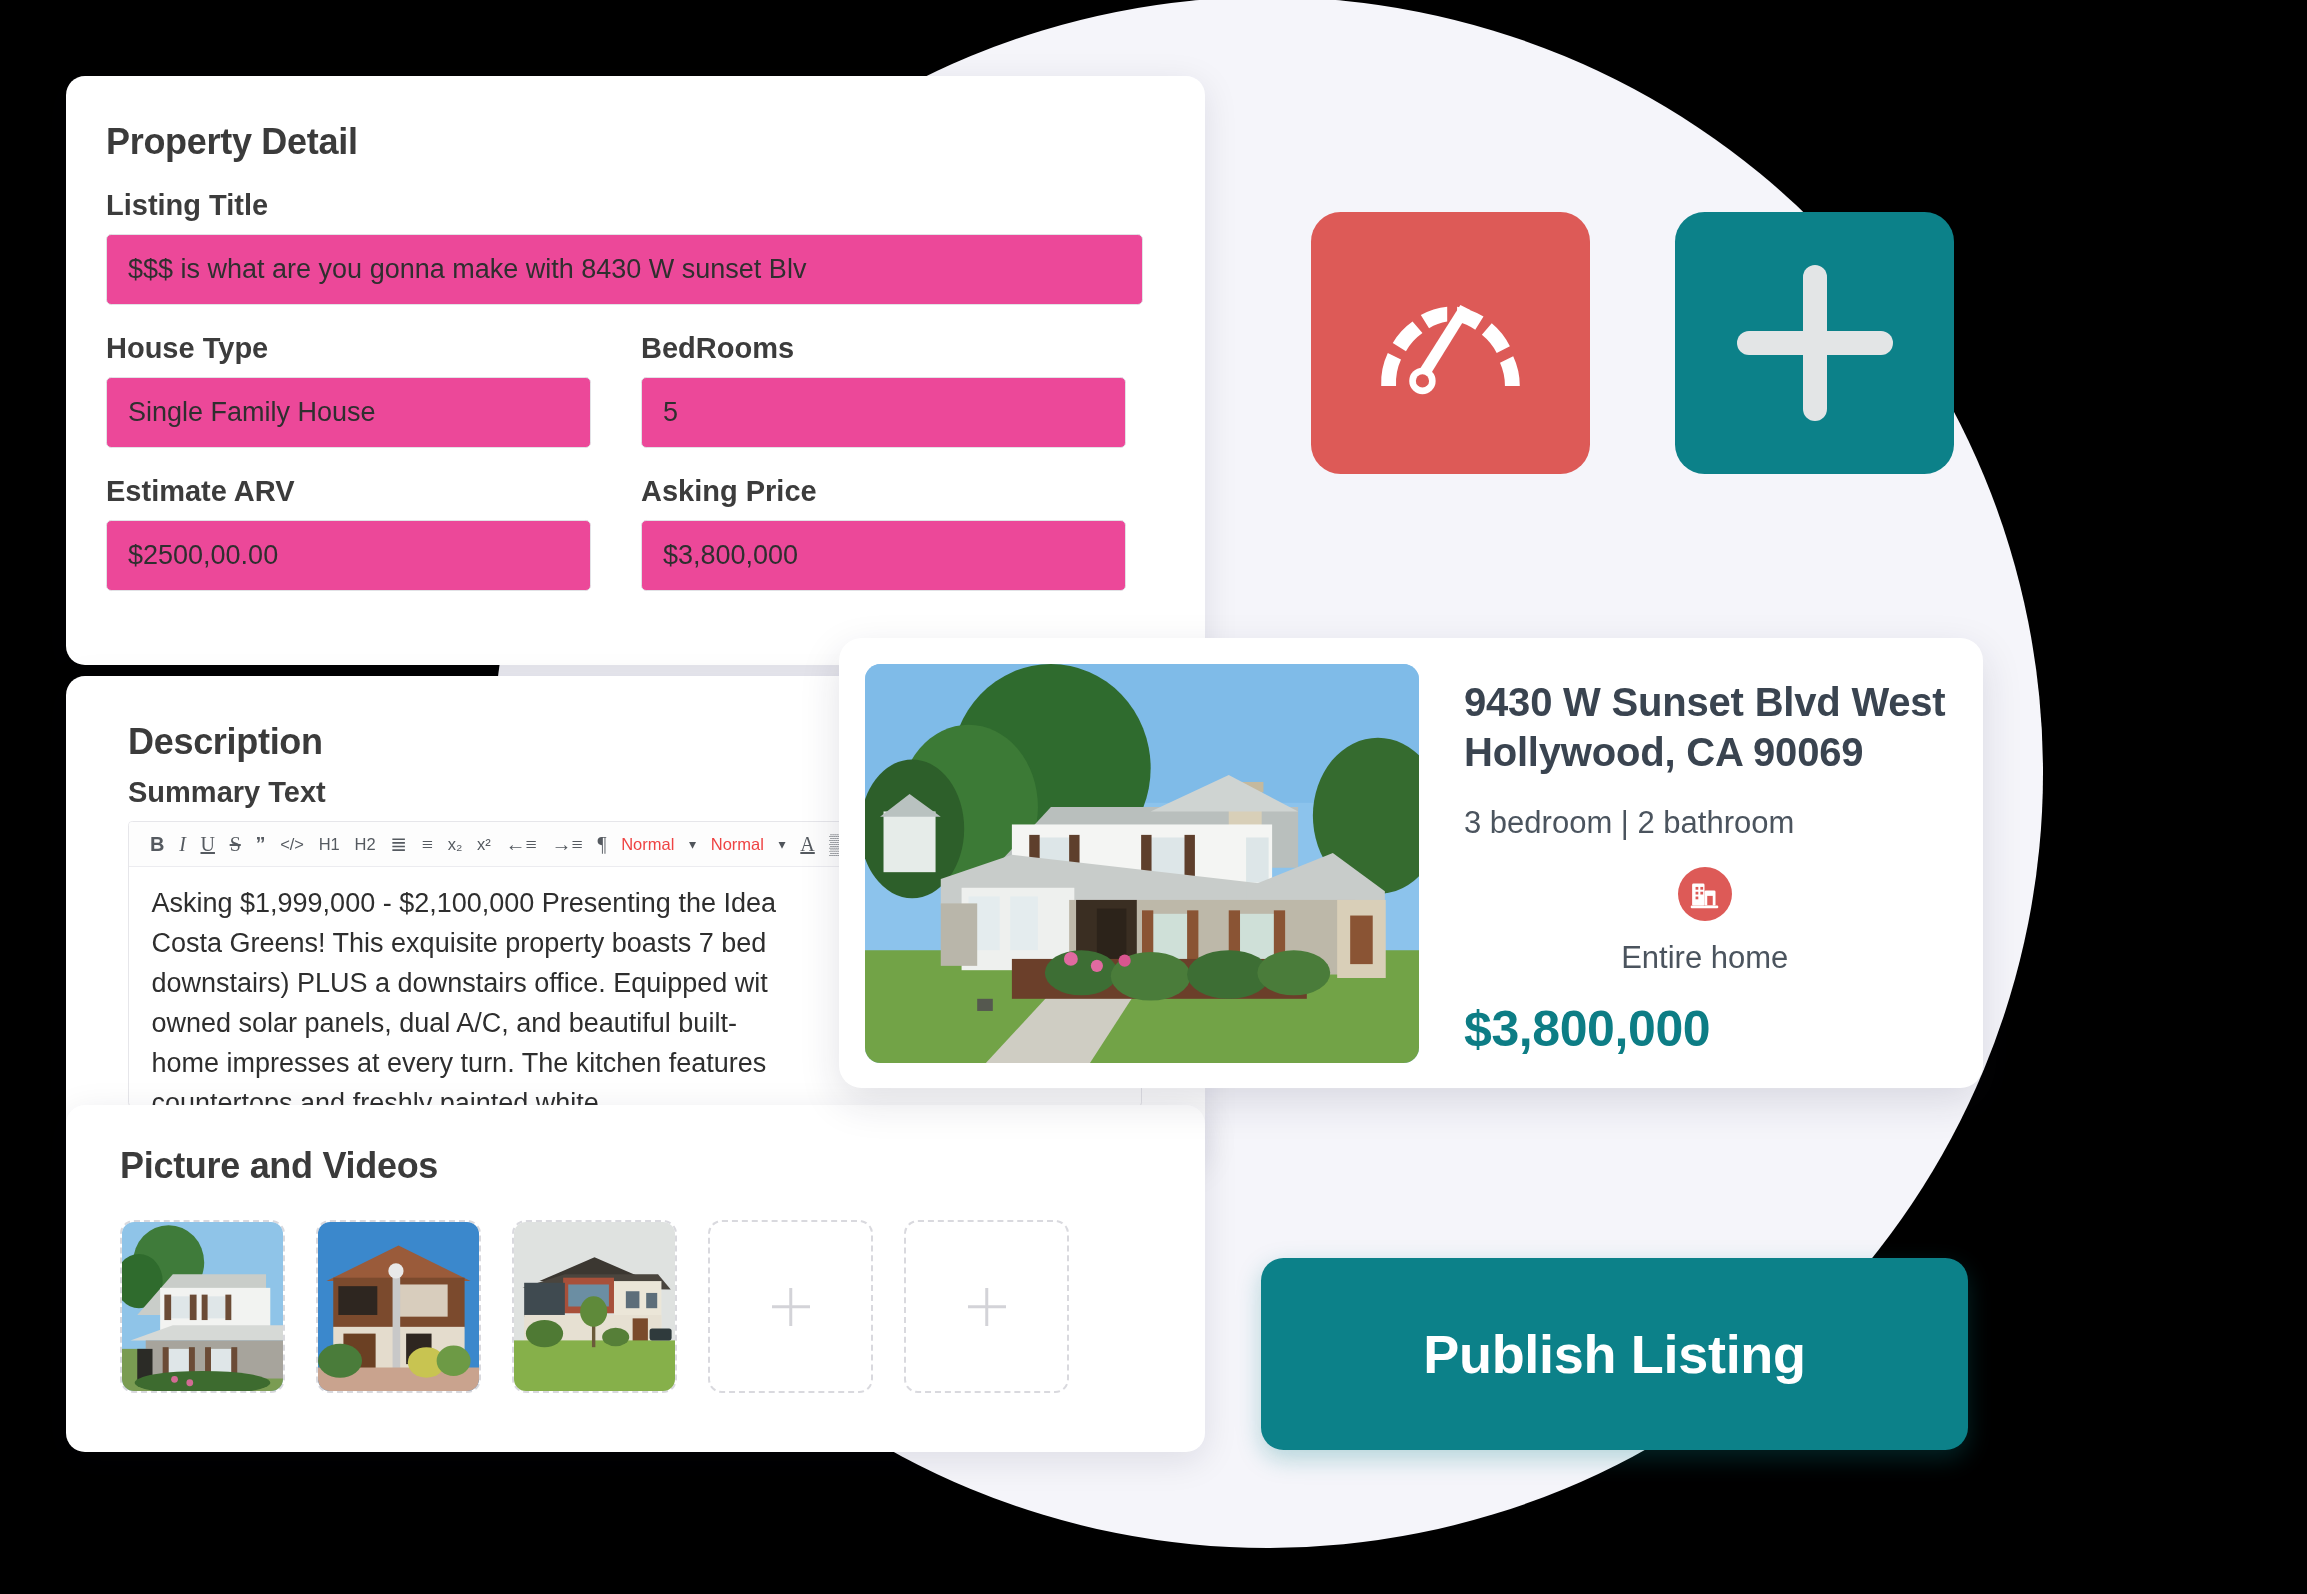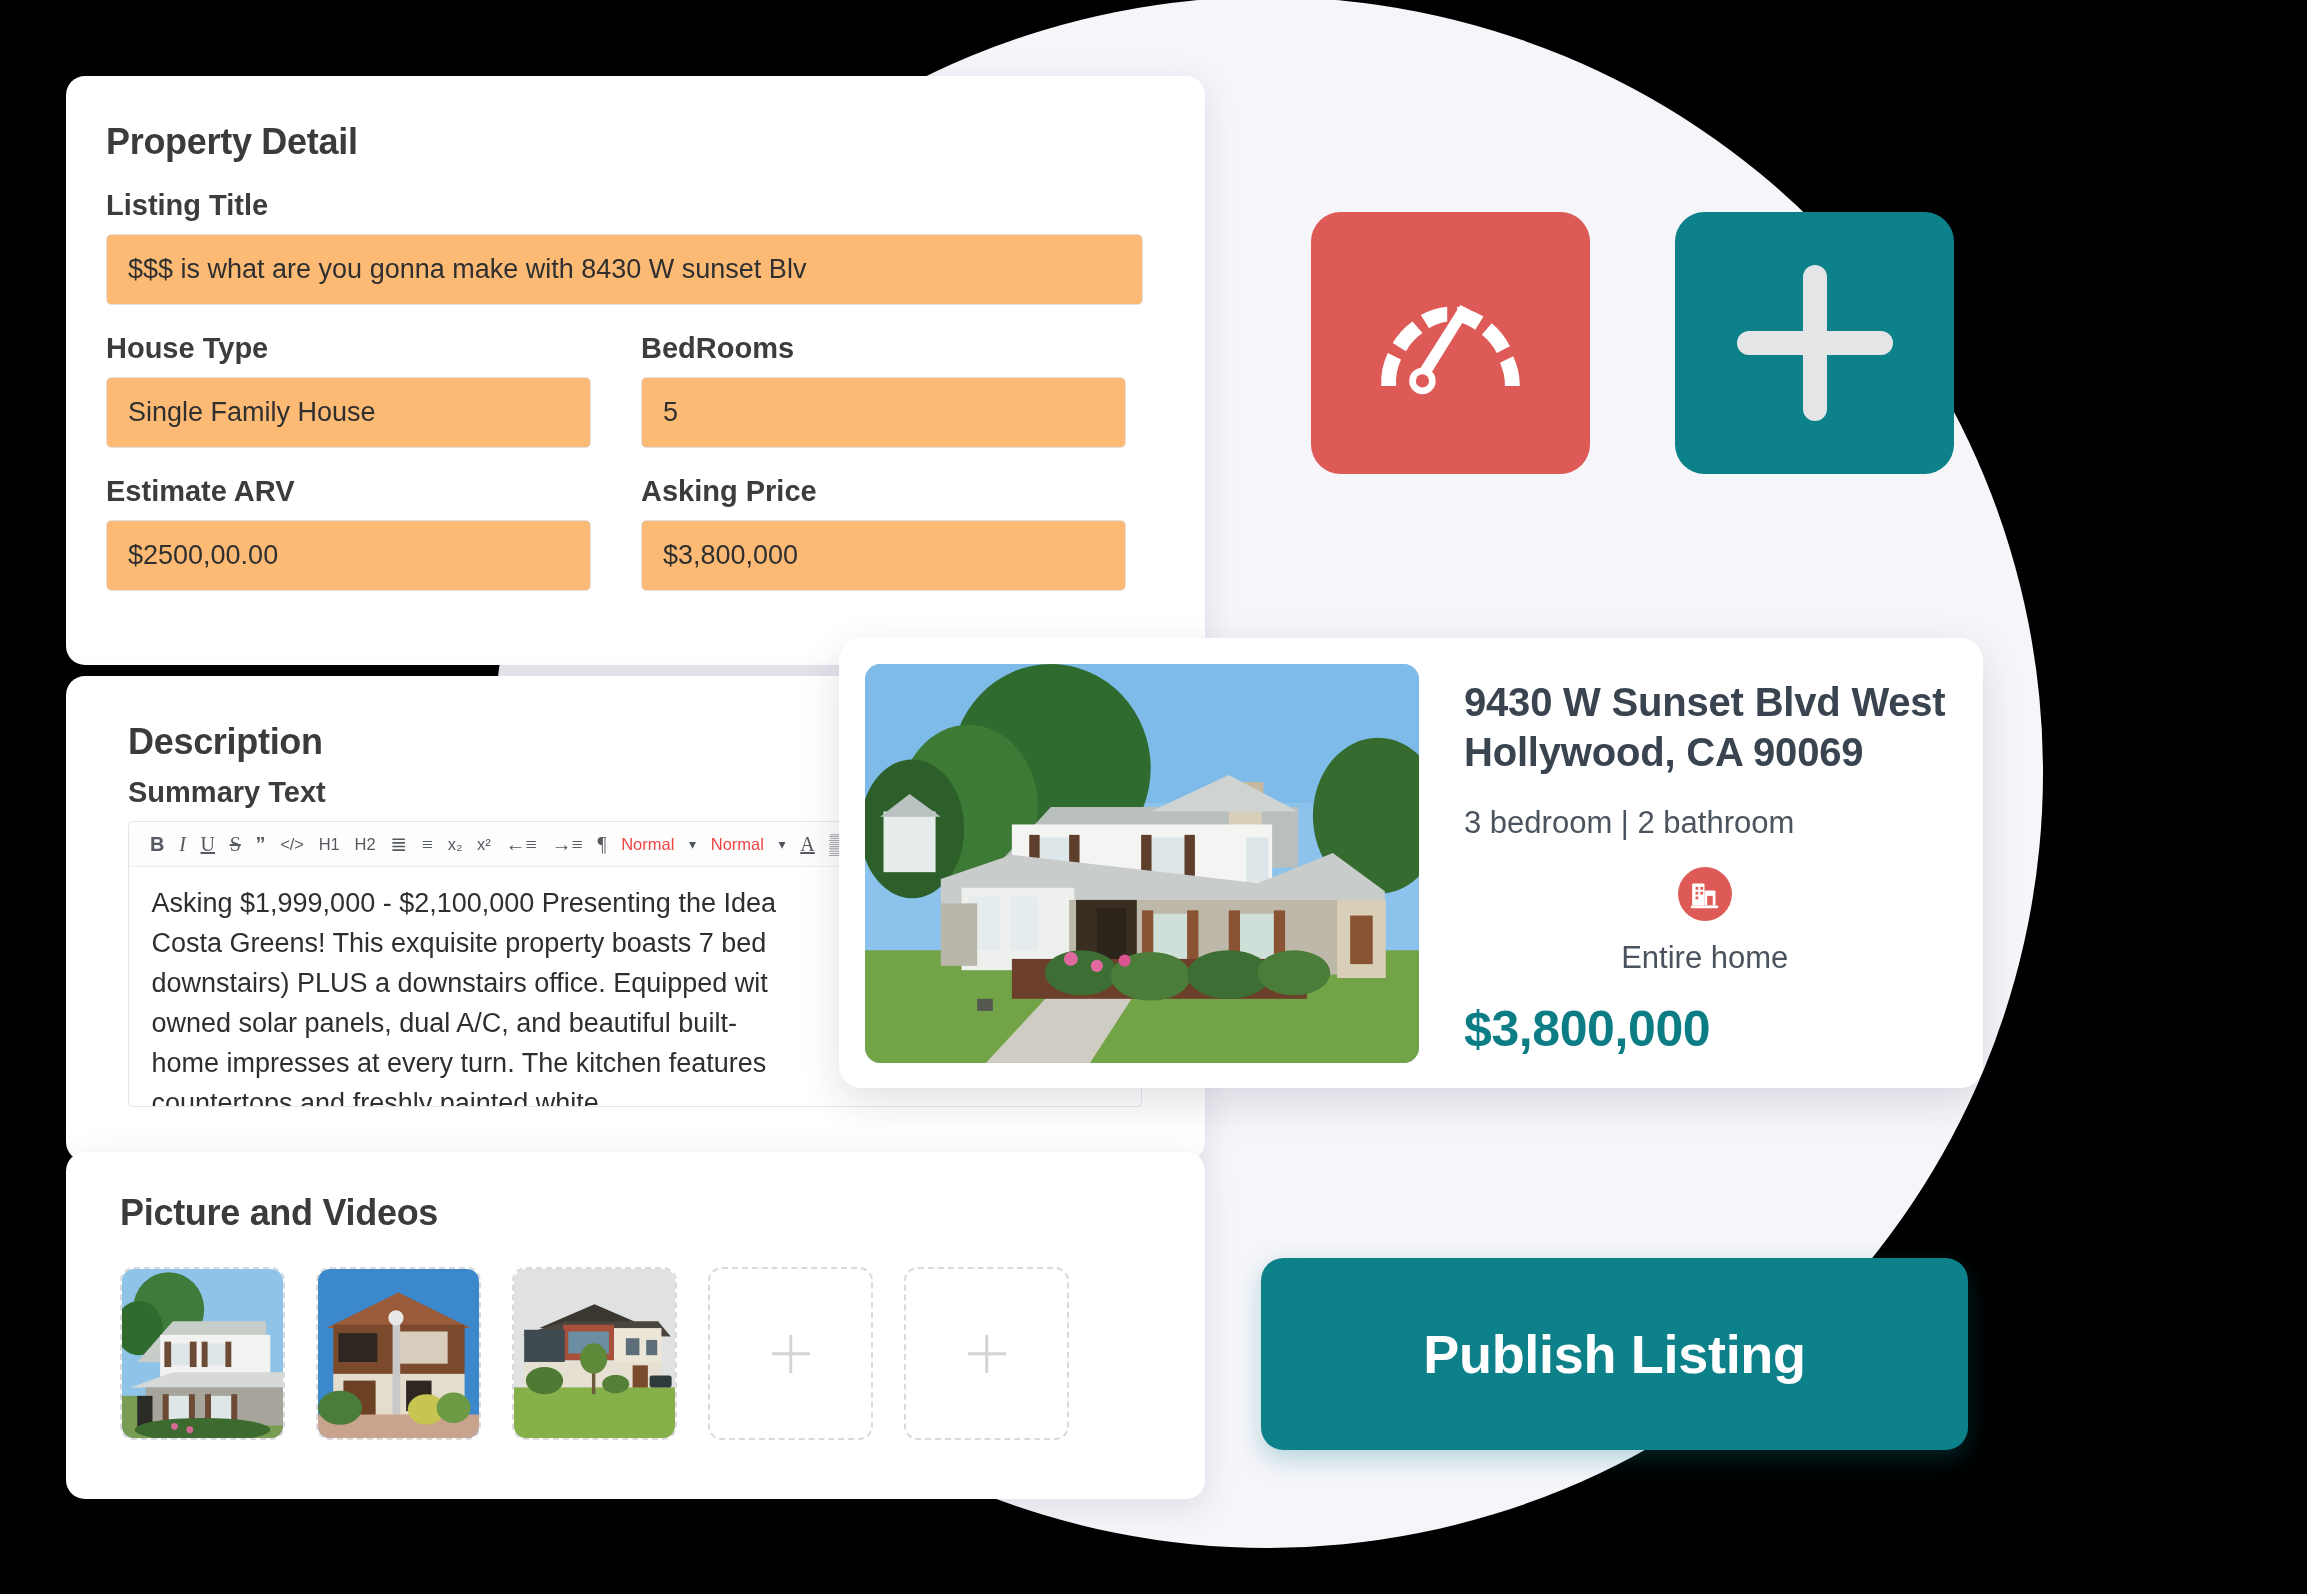"$$$ is what are you" .text-input { background: #fdba74 -> #ec4899 }
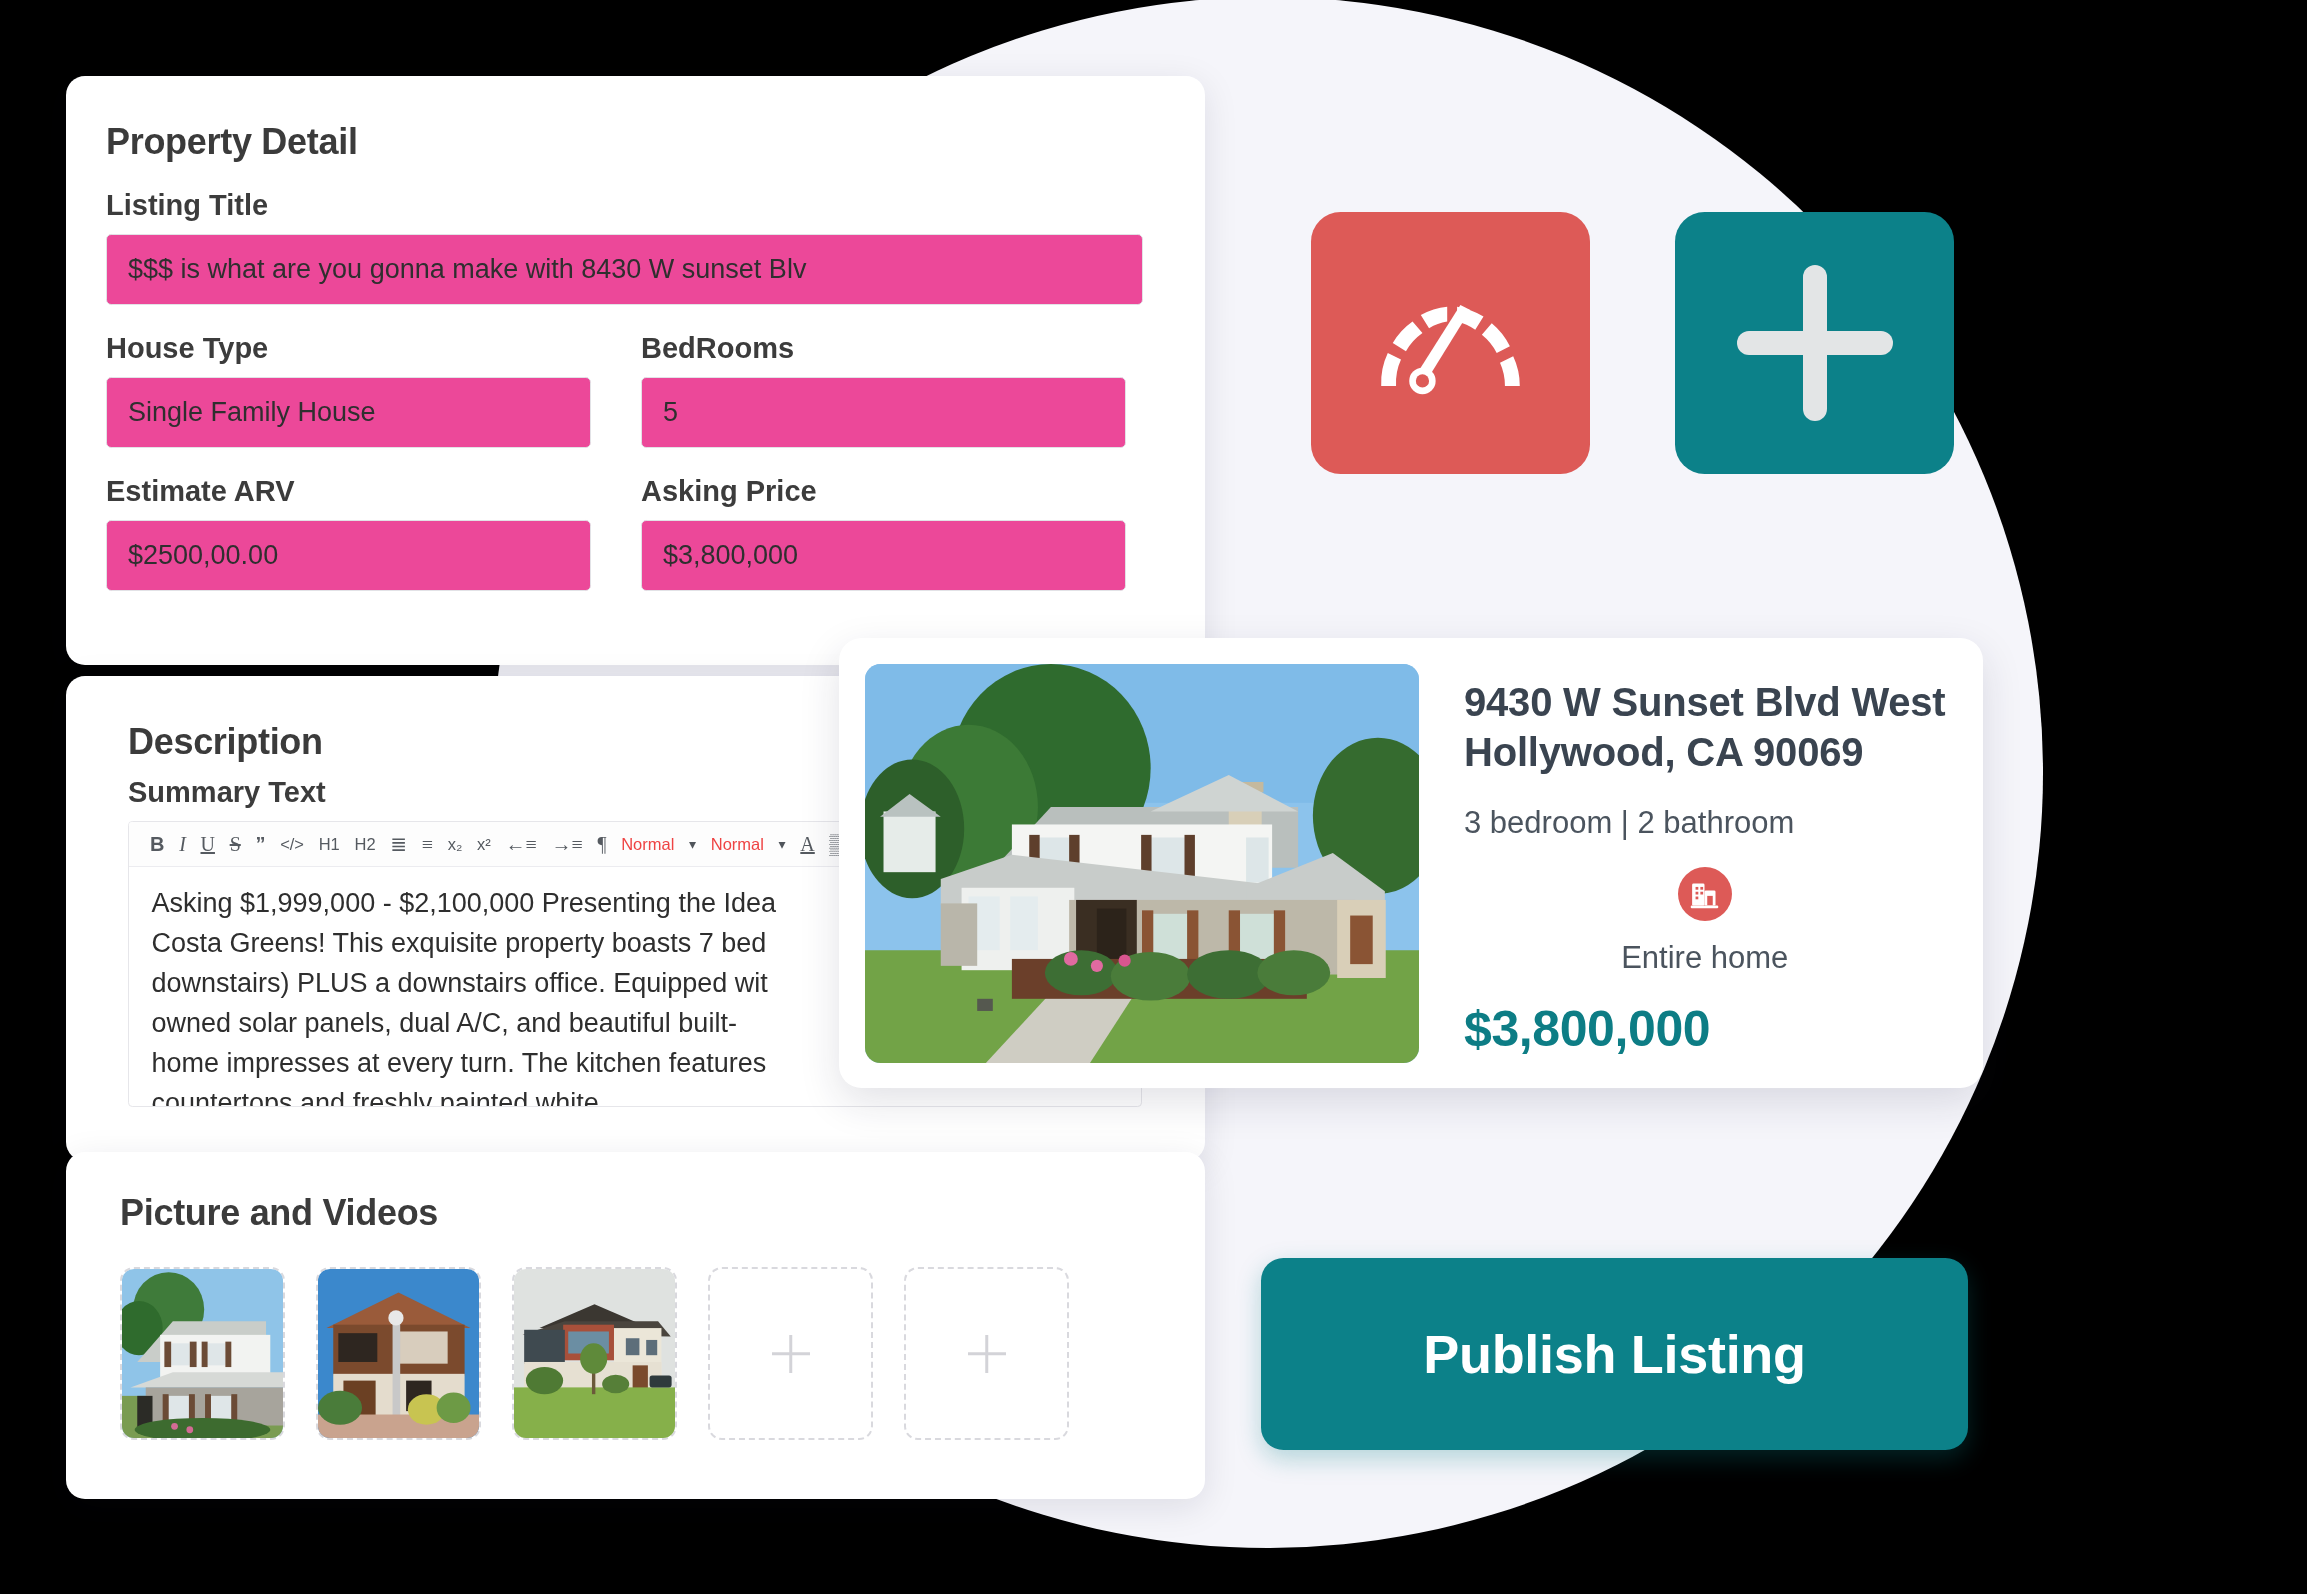"Picture and Videos" .card-media { top: 1152px -> 1105px }
